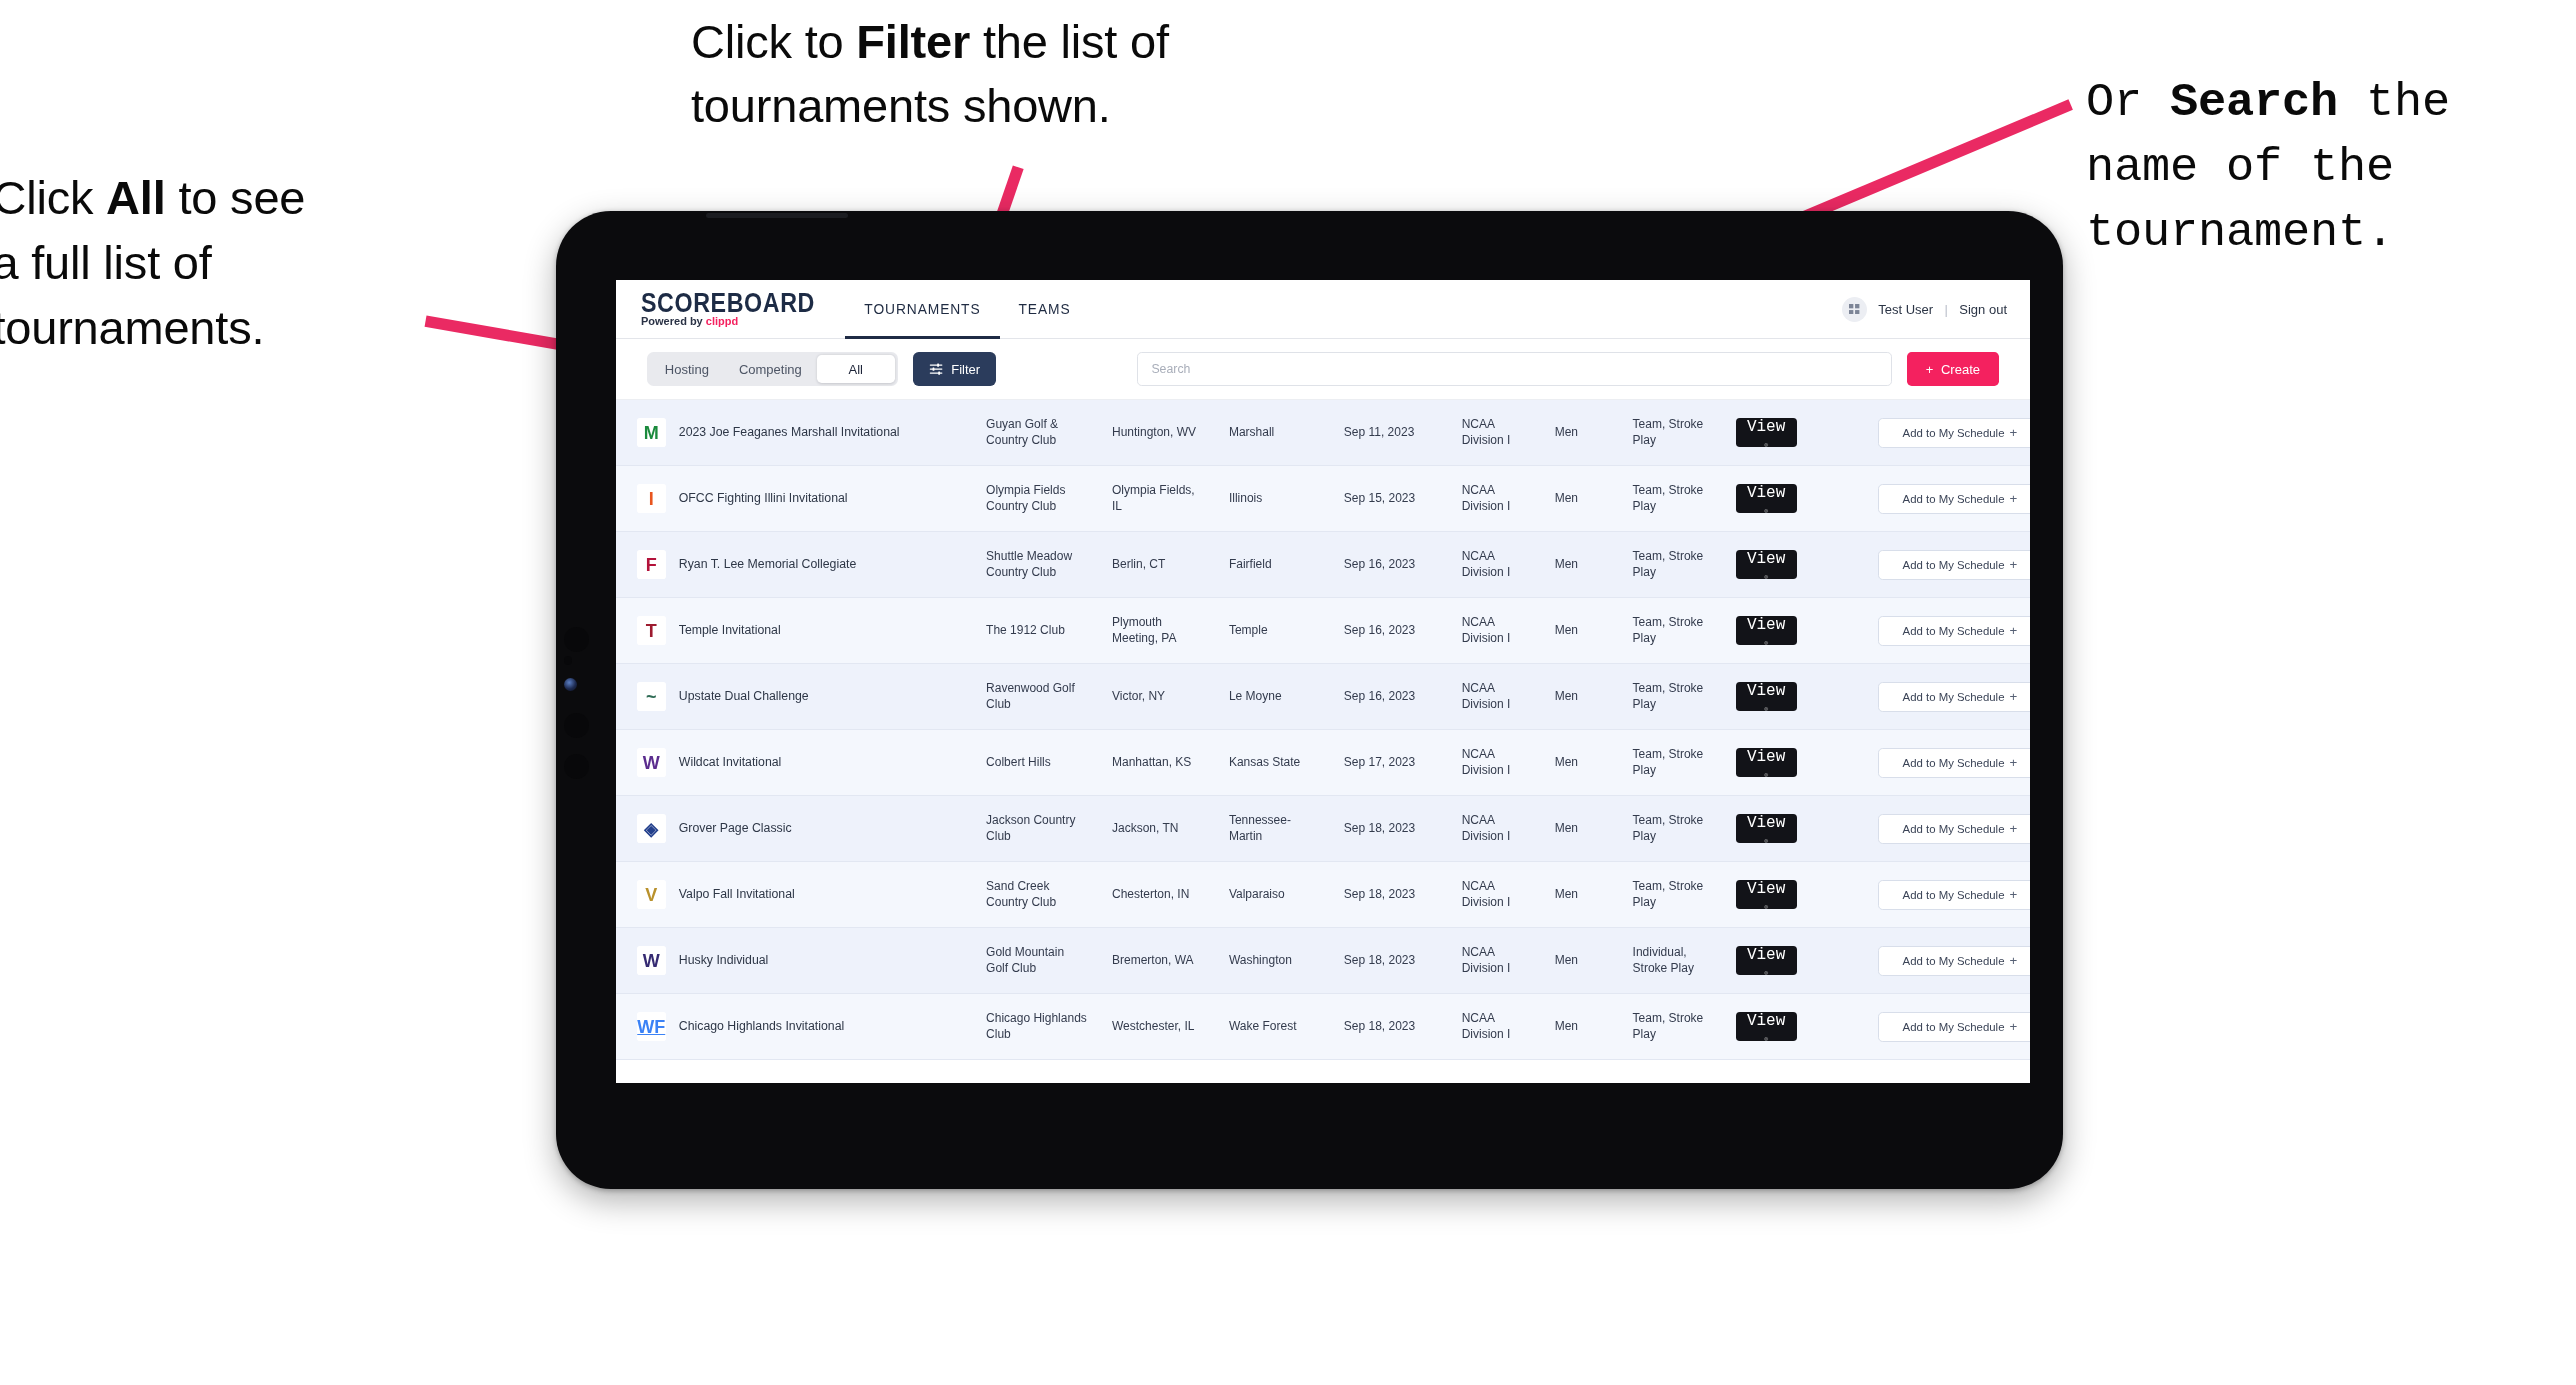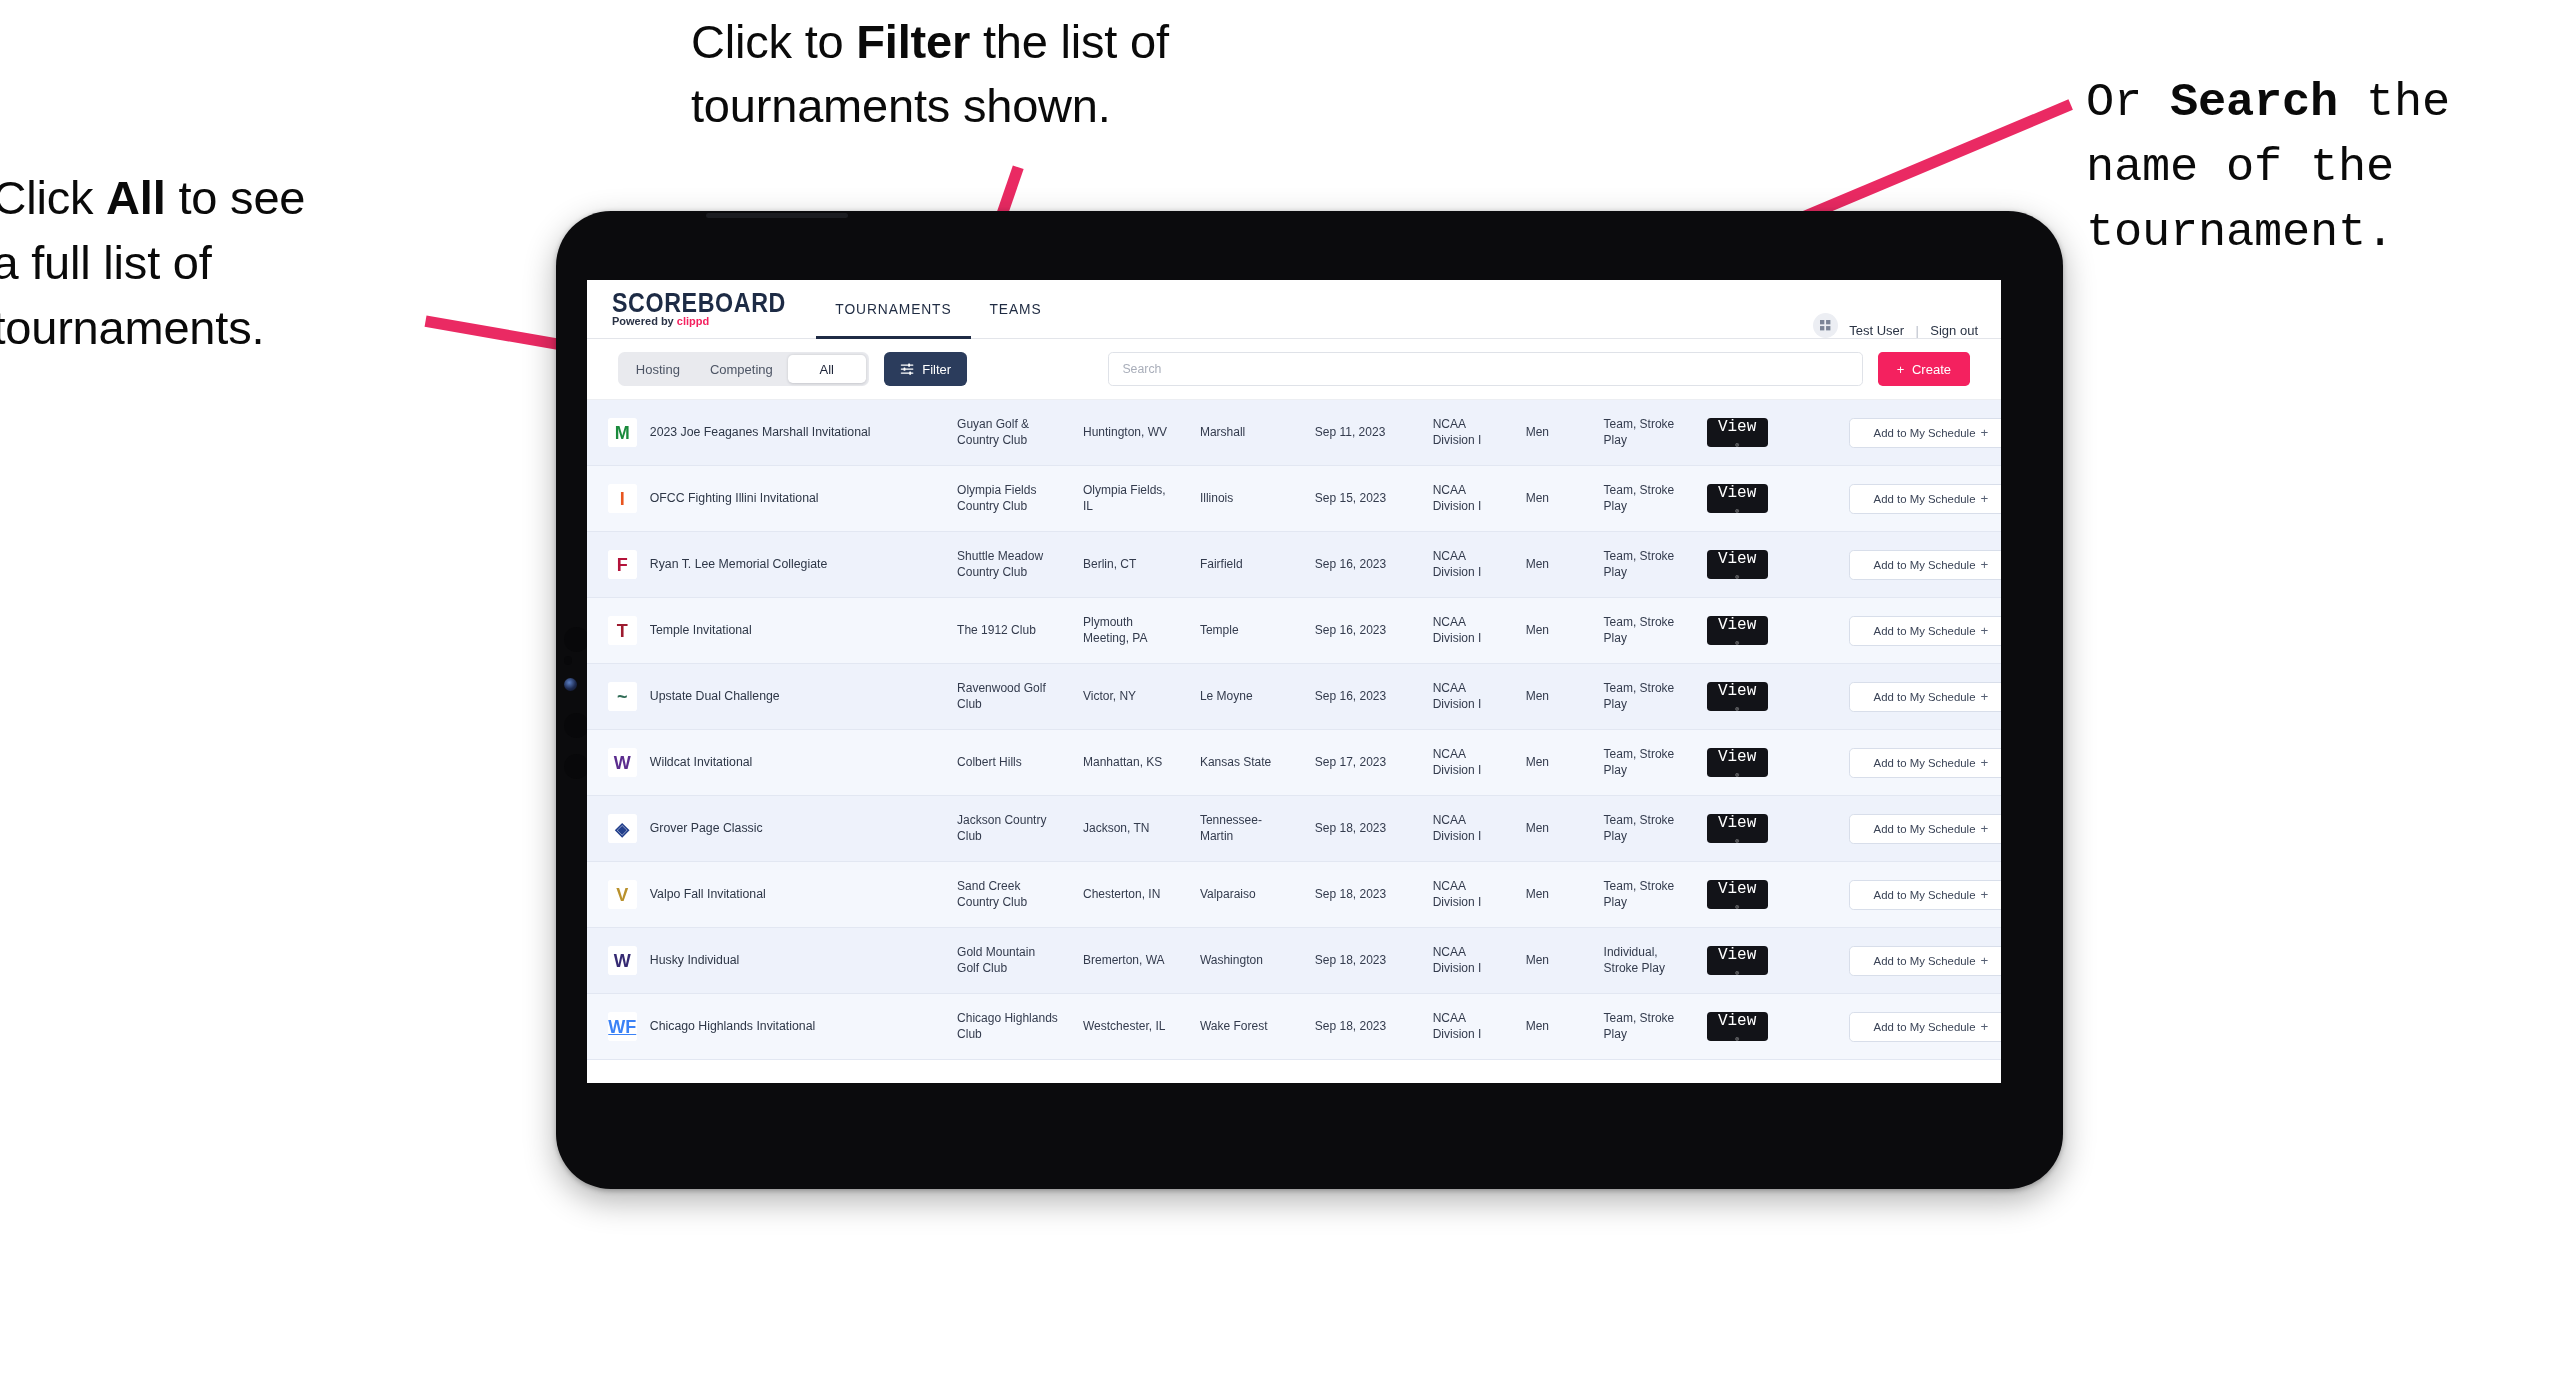"SCOREBOARD" #screen { left: 31px -> 60px }
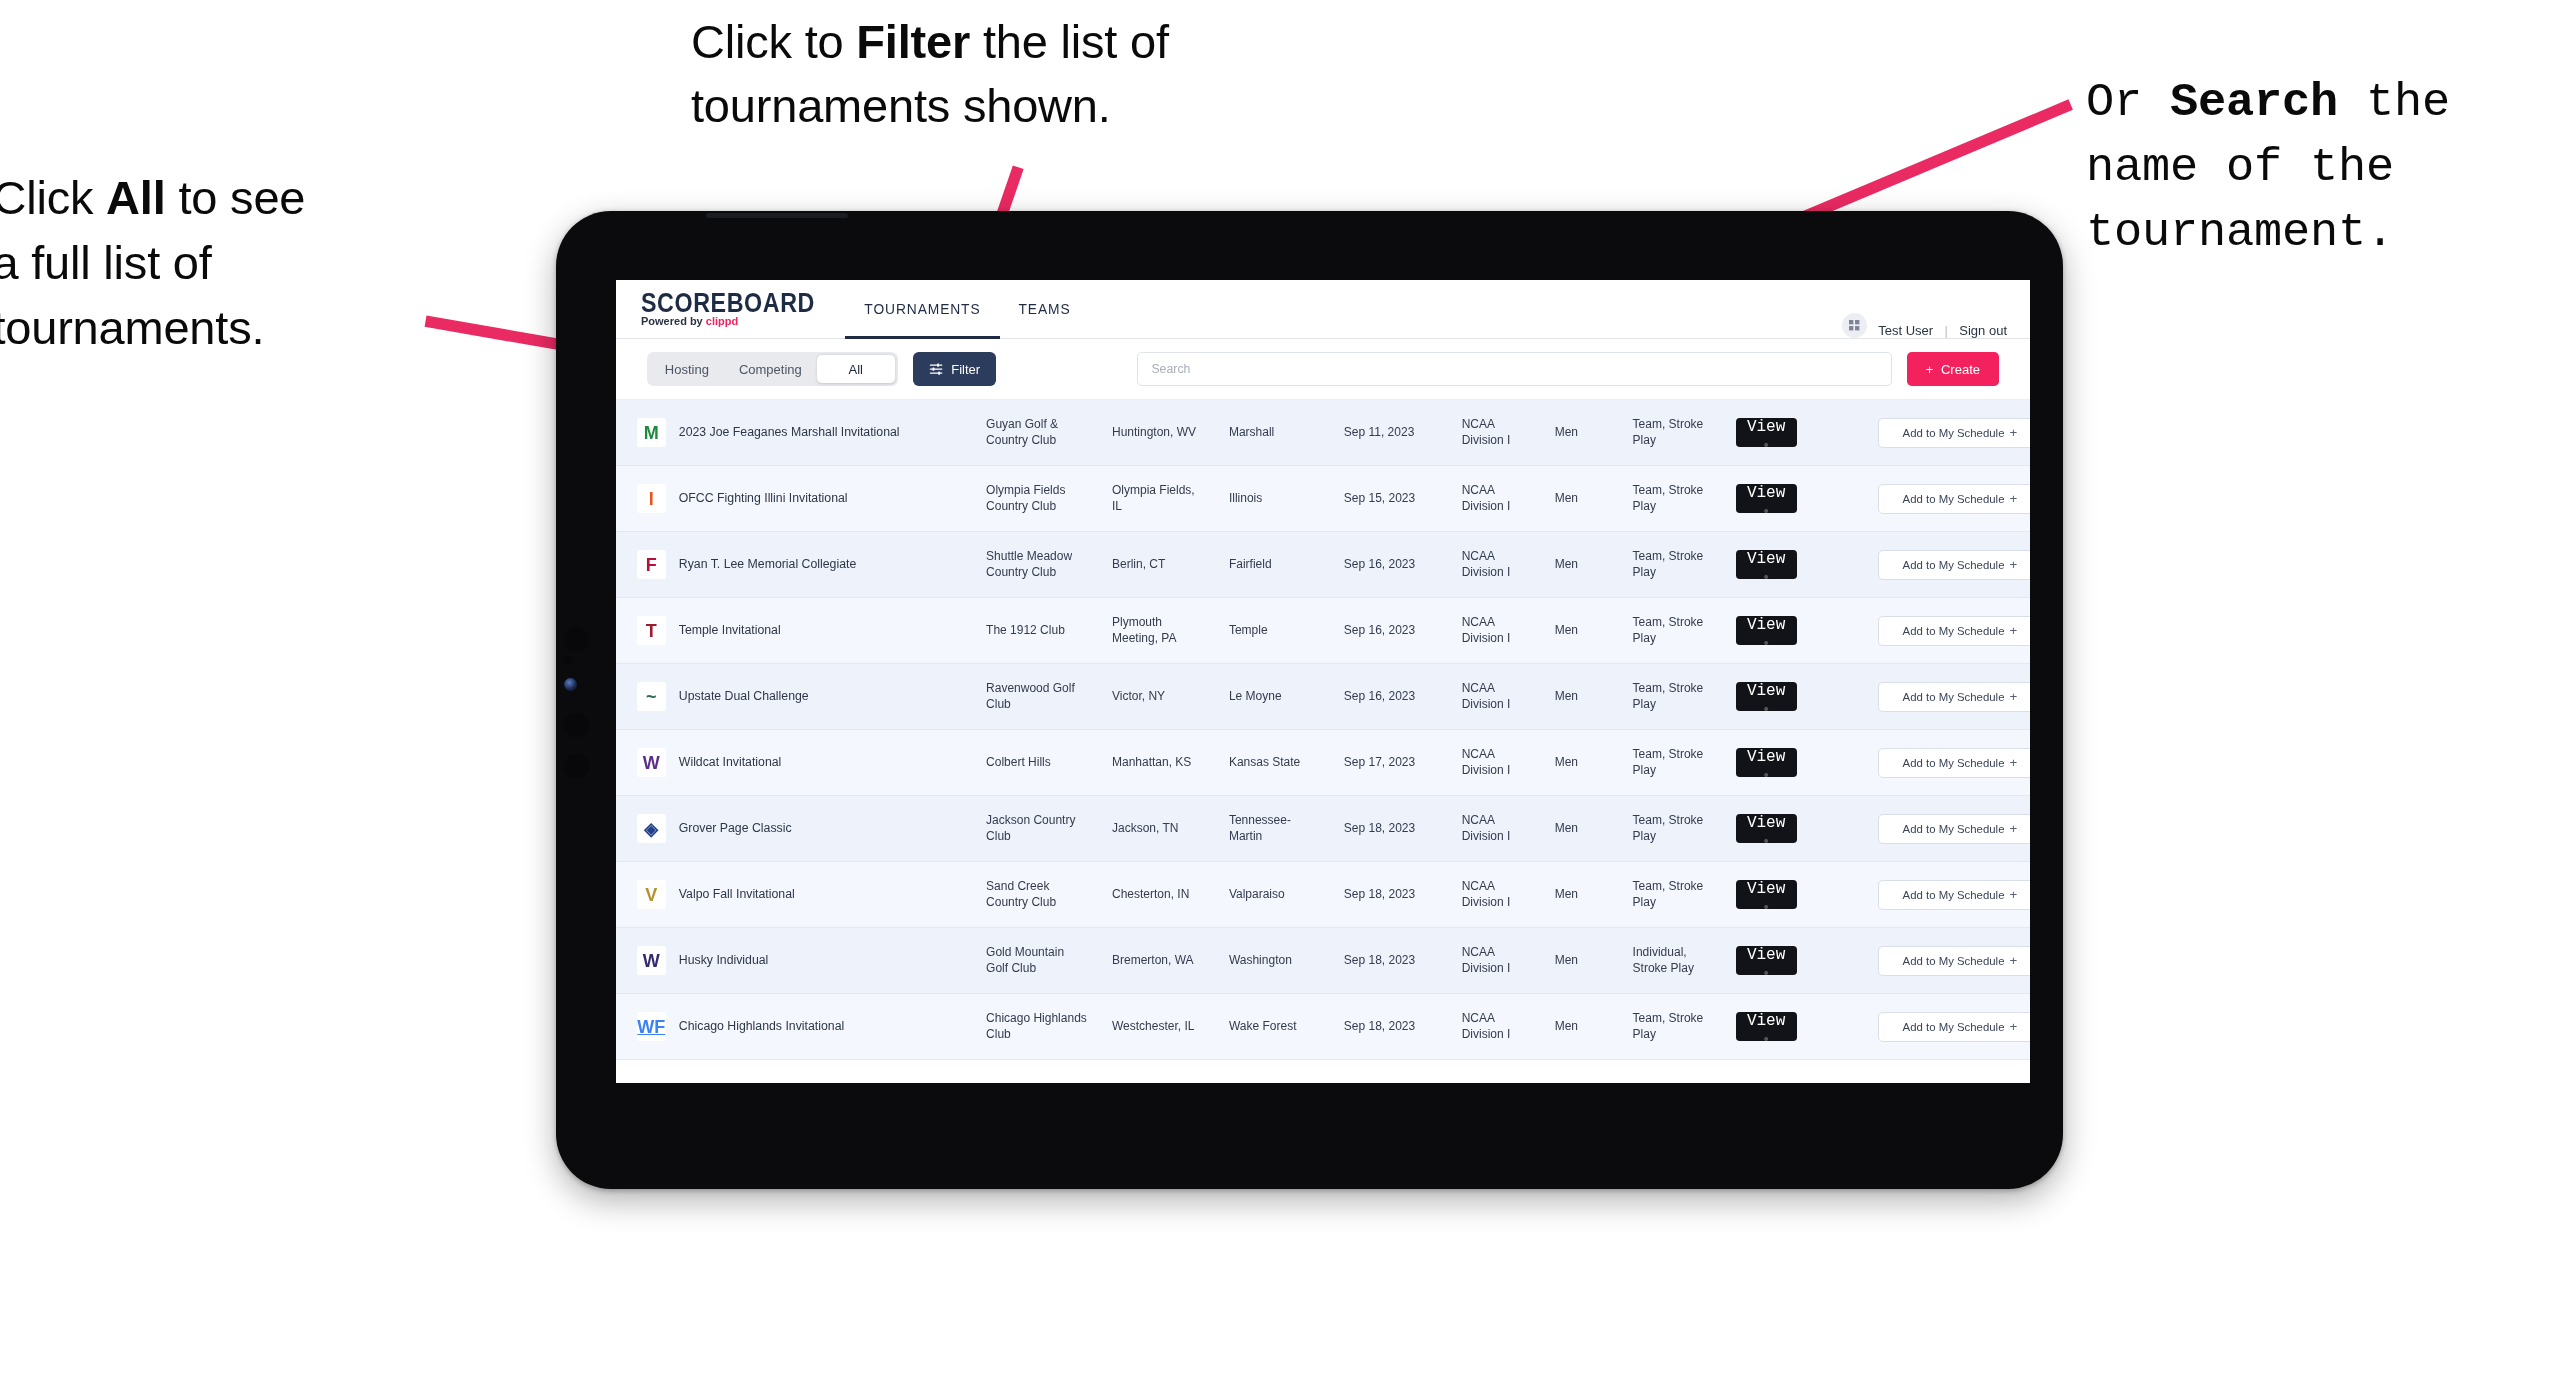"Test User" #user-zone { align-items: flex-end -> center }
